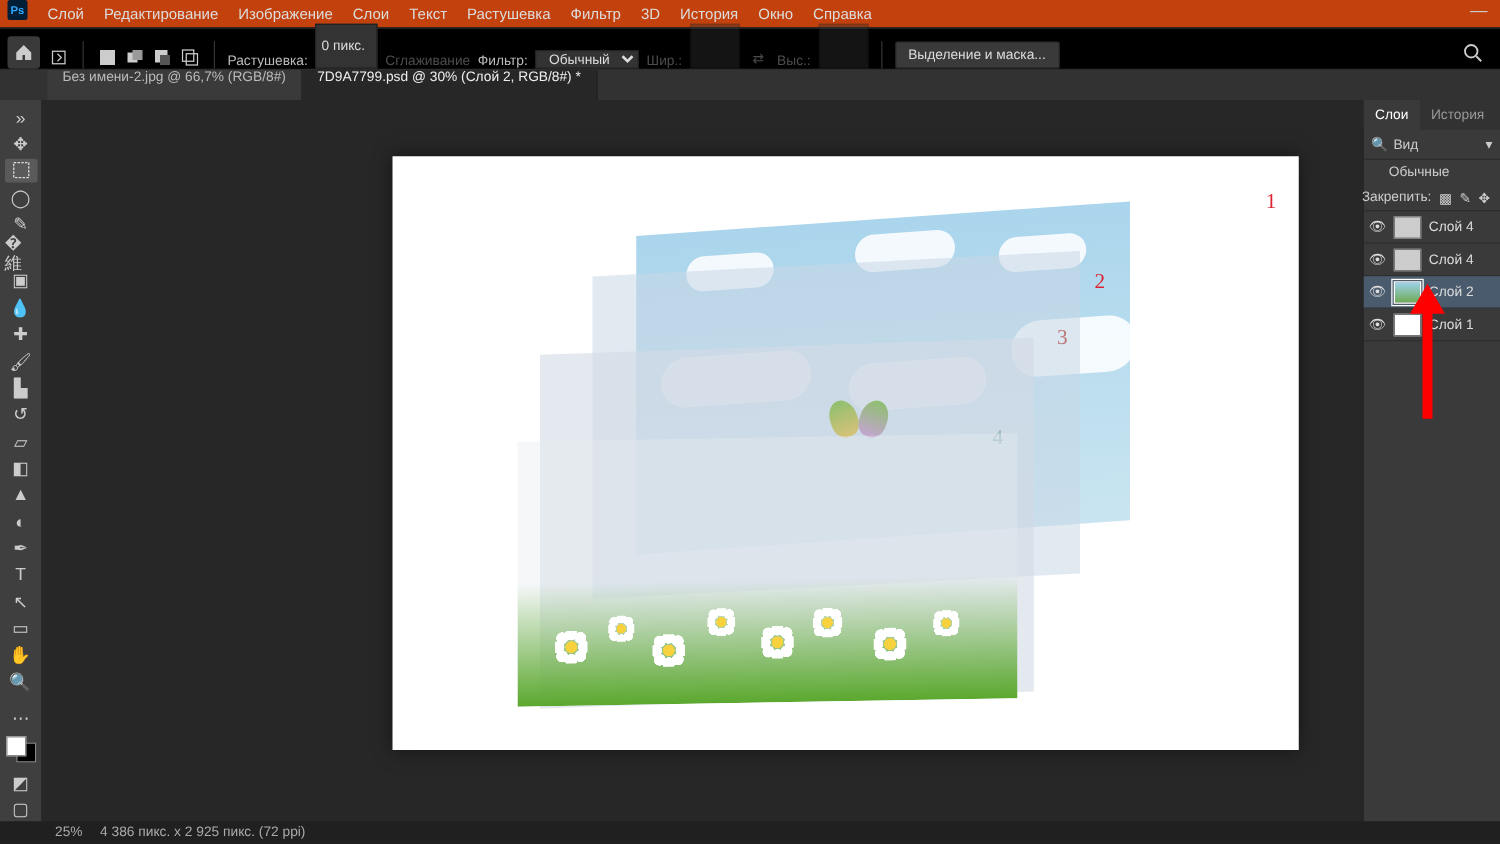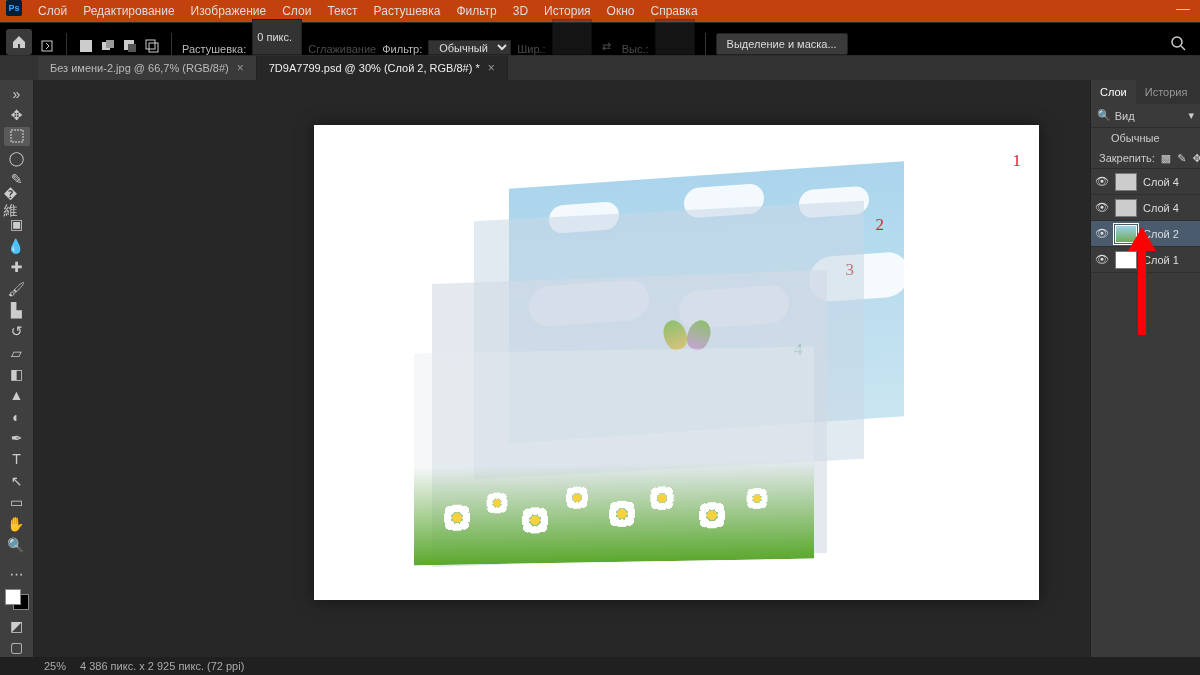"Без имени-2.jpg @ 66,7% (RGB/8#)" .tab { flex-direction: none -> column }
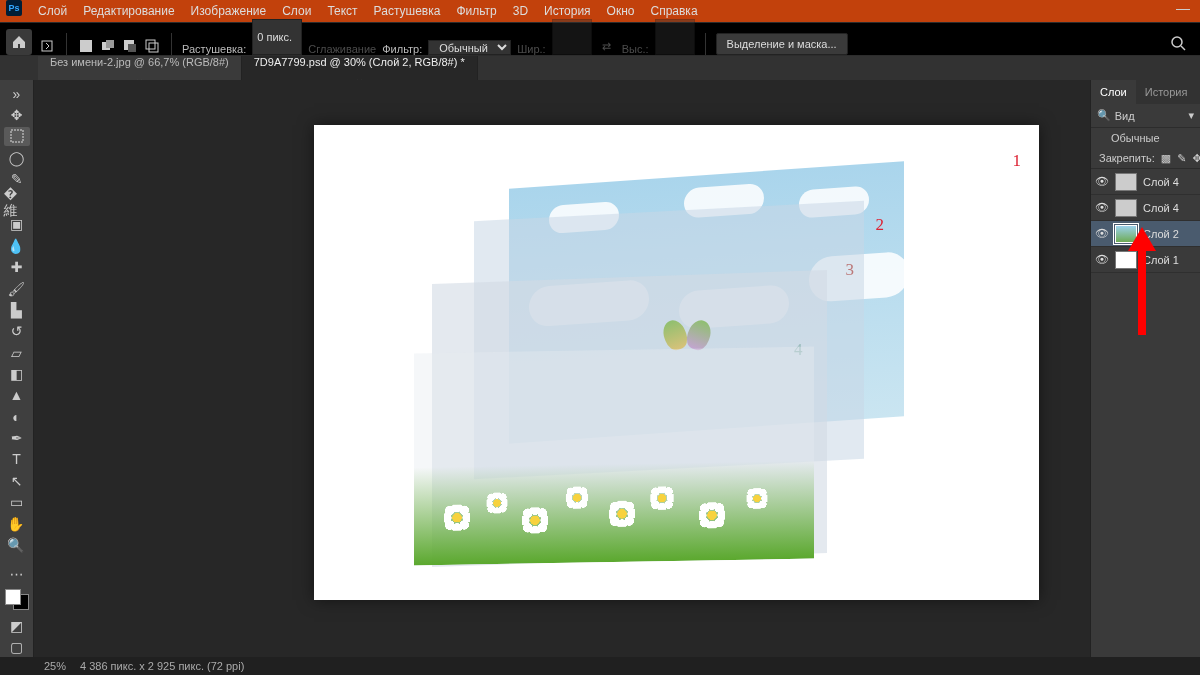"Закрепить:" .rpanel .lock-row { justify-content: none -> flex-end }
